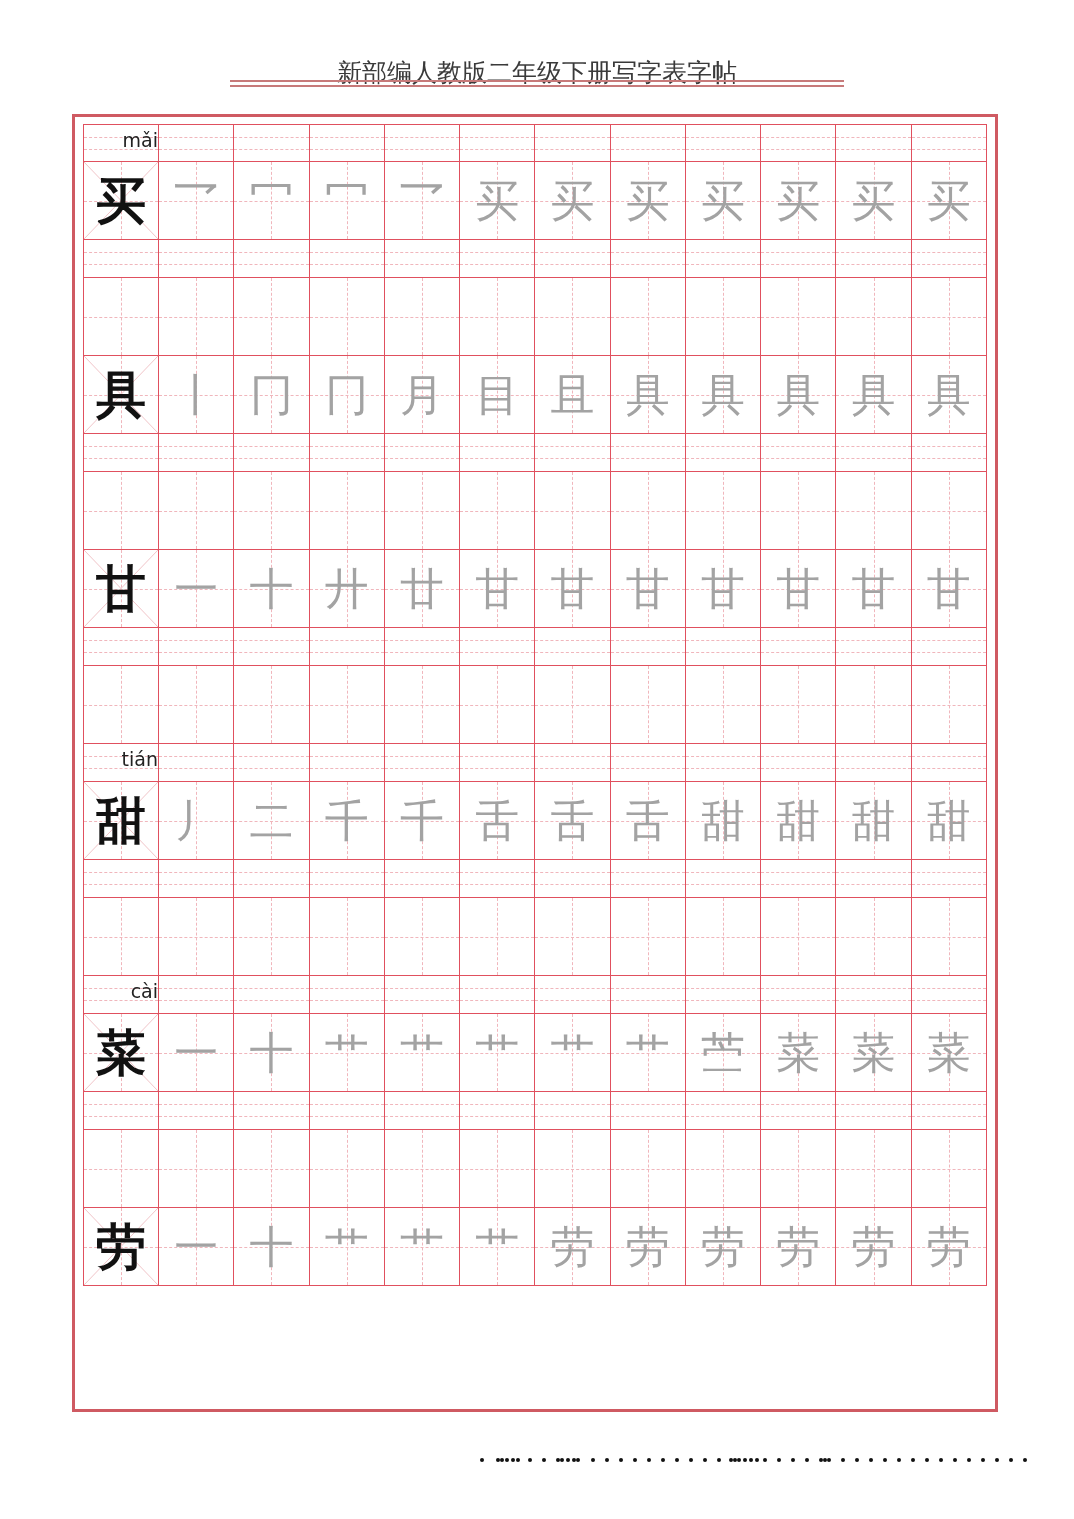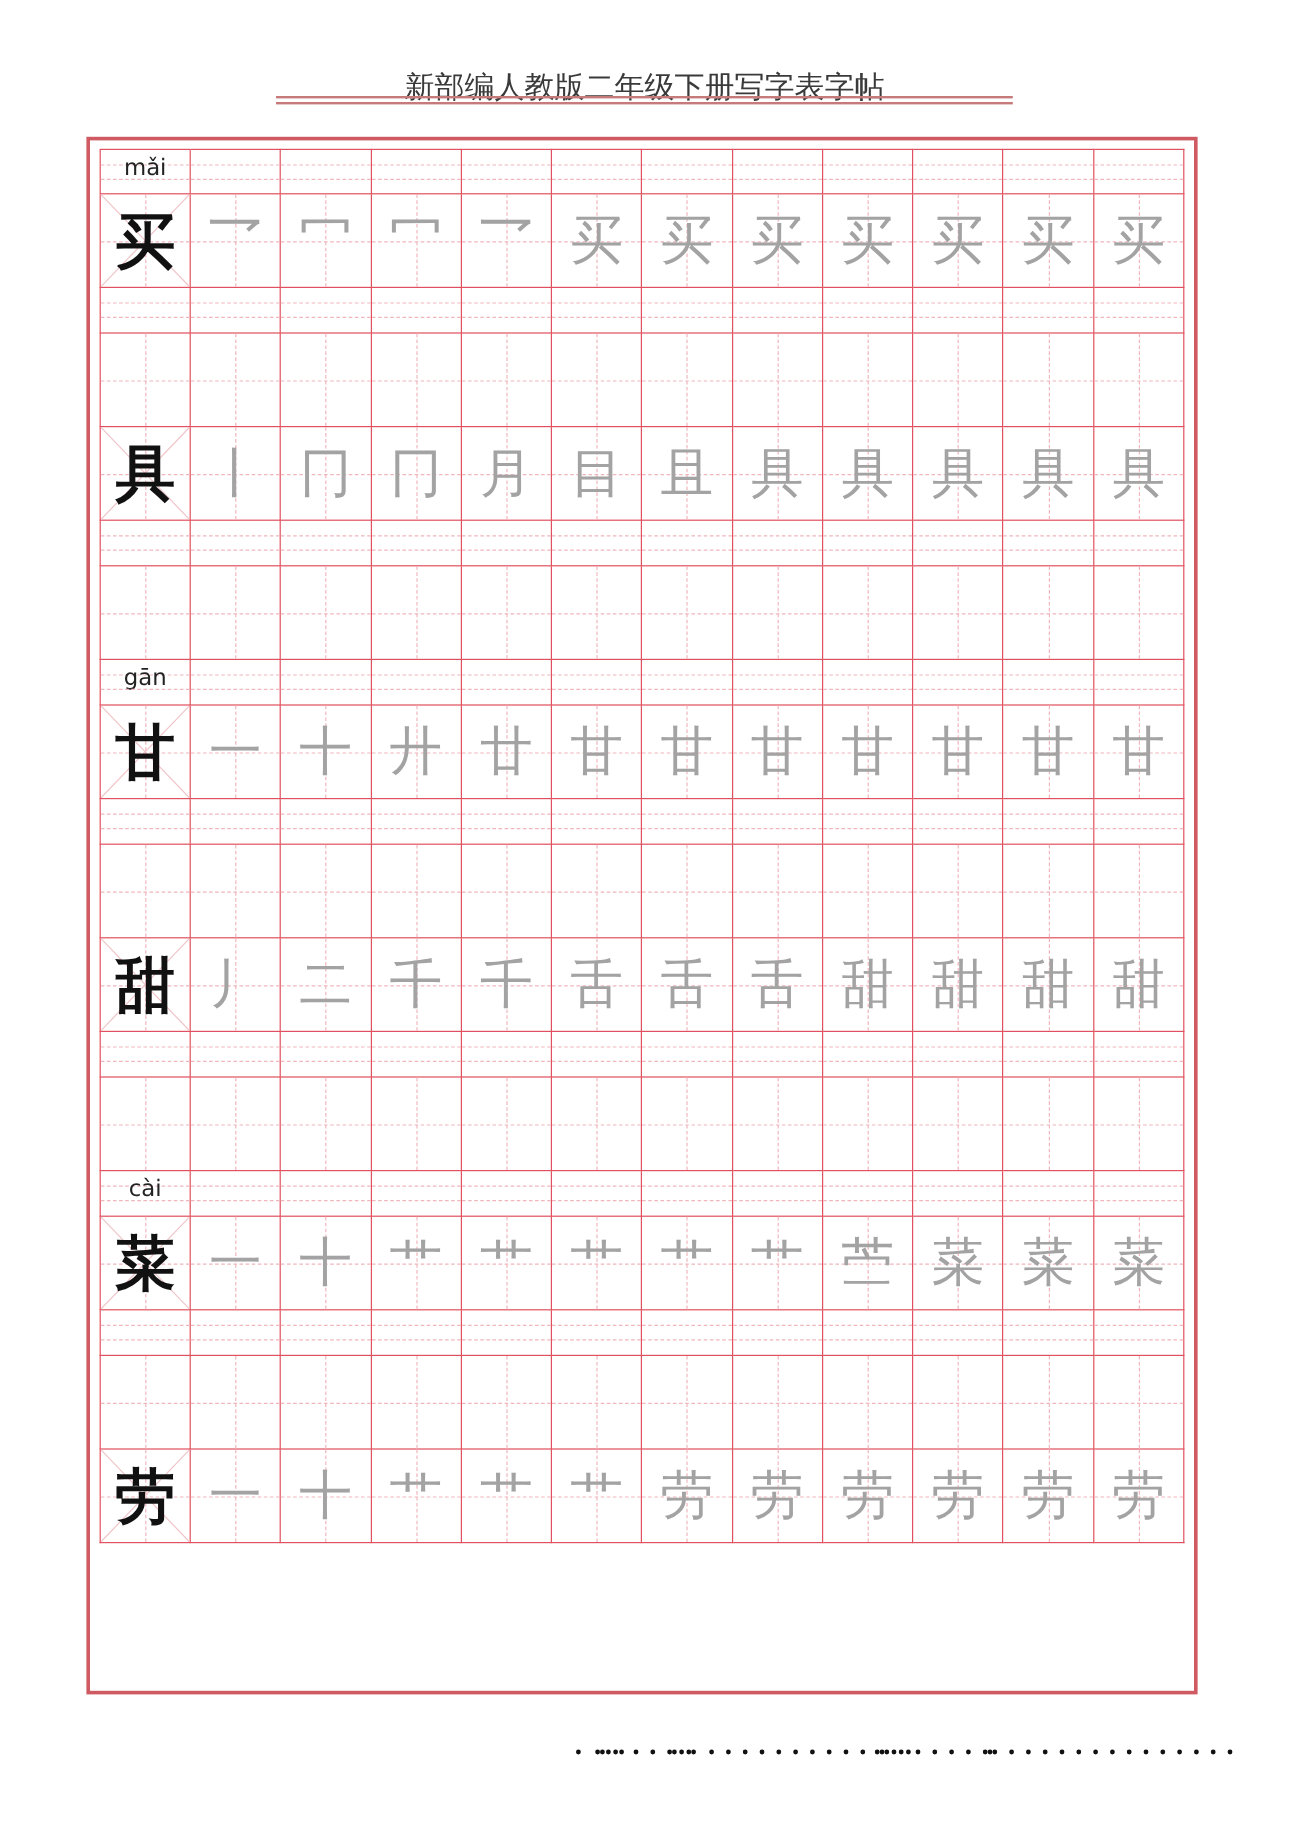"mǎi" .pinyin { text-align: center -> right }
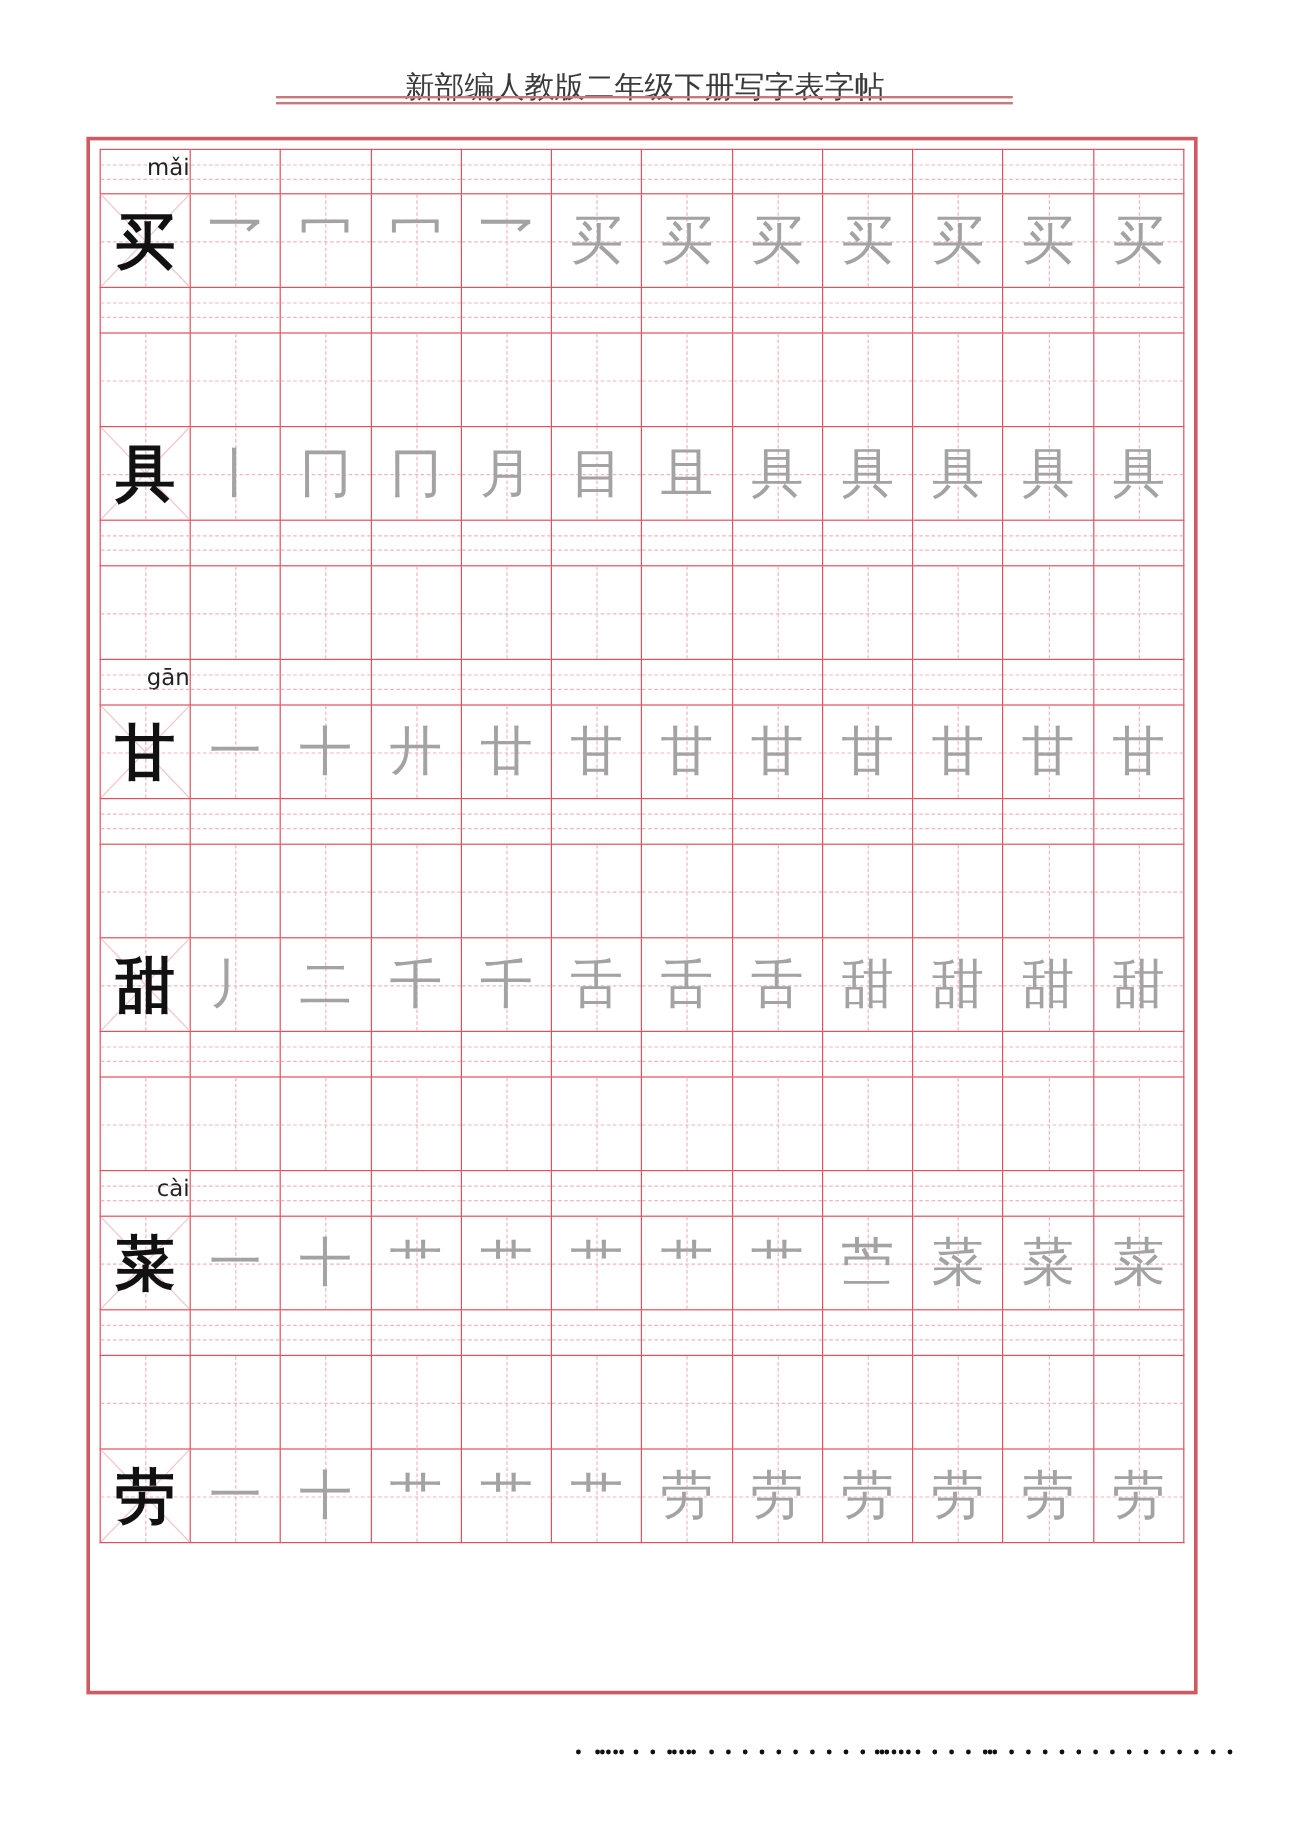"gān" div.row { html: <div> <div> <span>gān</span> </div> <div></div> <div></div> <div></div> <div></div> <div></div> <div></div> <div></div> <div></div> <div></div> <div></div> <div></div> </div> -> none }
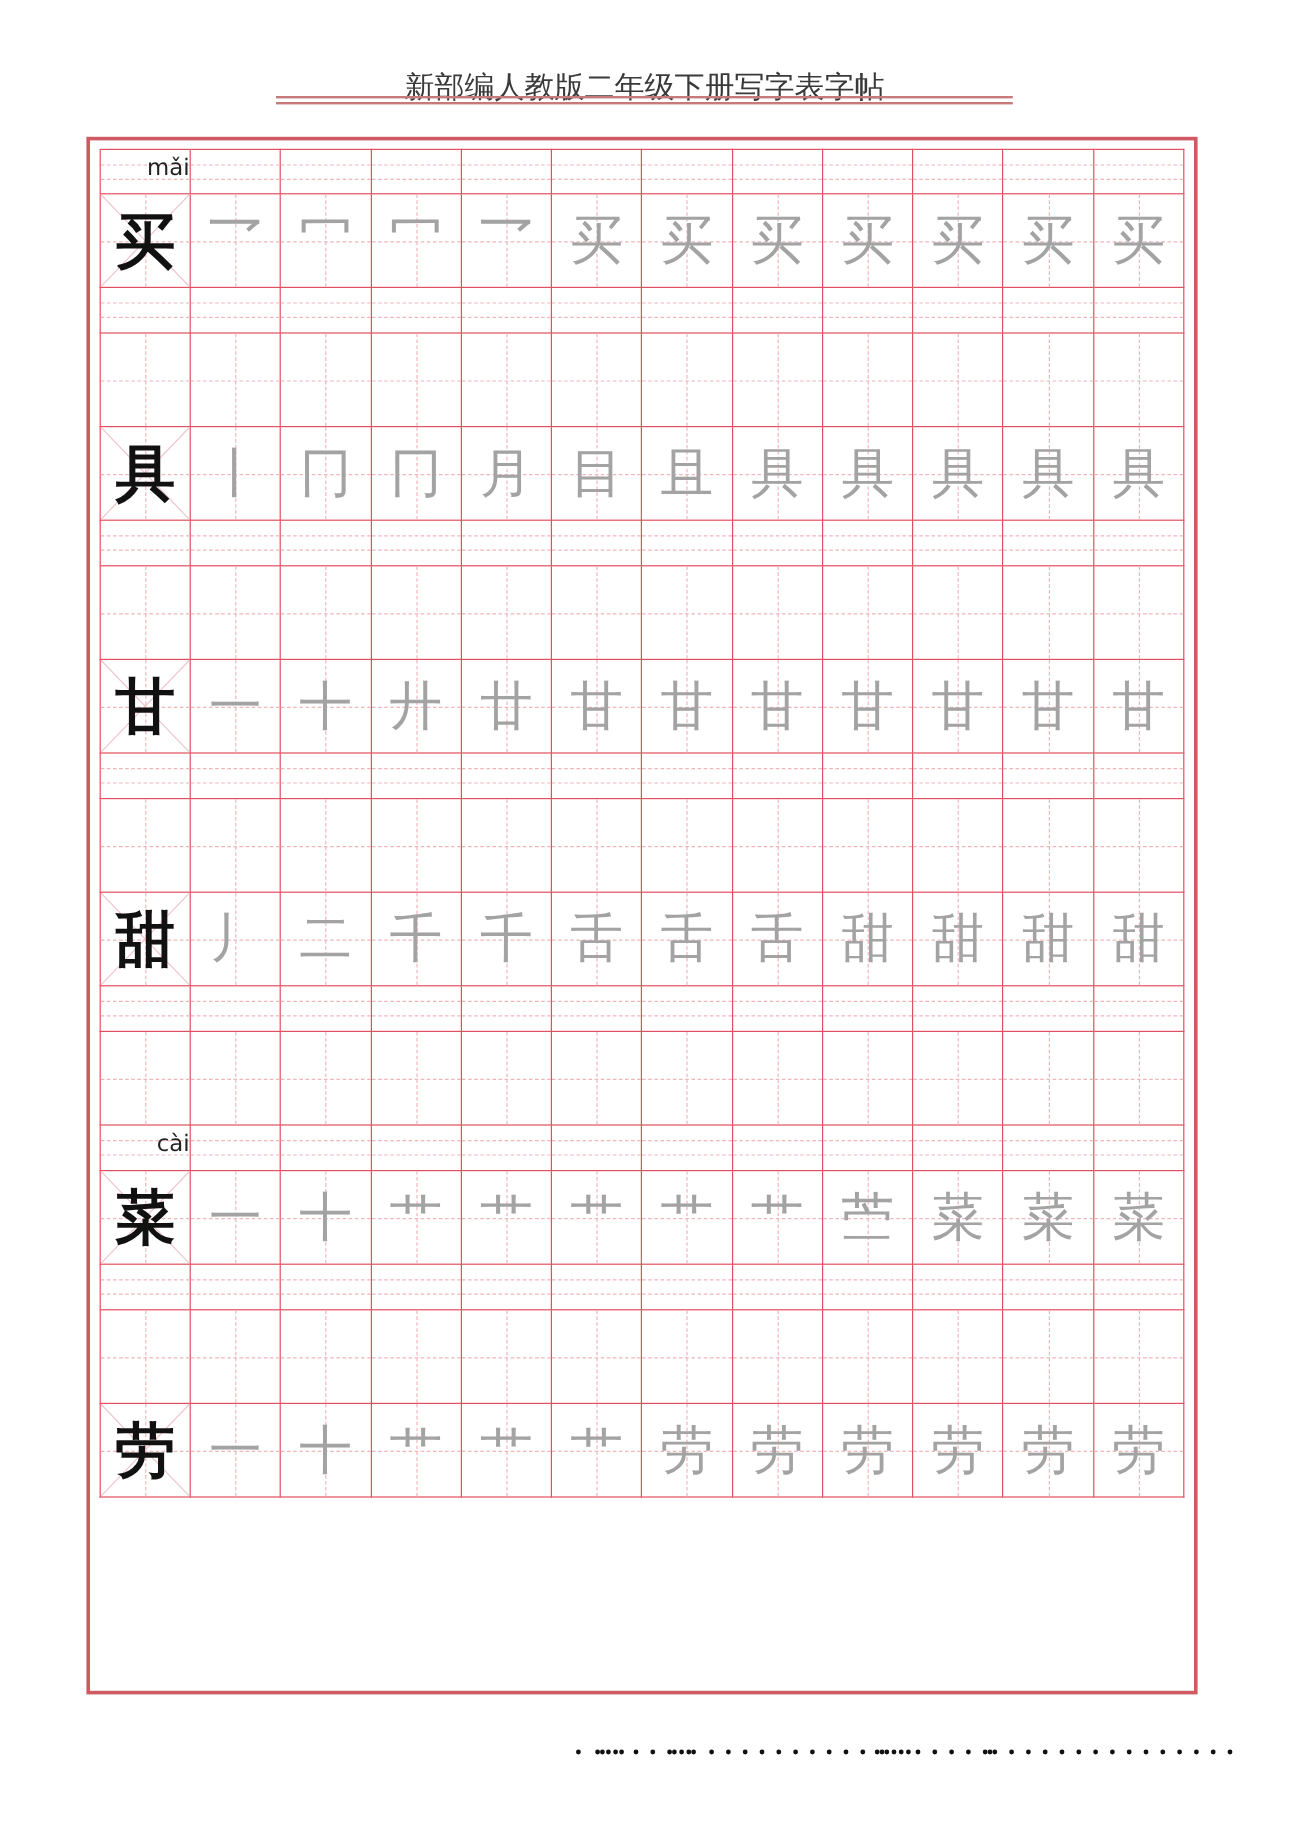"tián" div.row { html: none -> <div> <div> <span>tián</span> </div> <div></div> <div></div> <div></div> <div></div> <div></div> <div></div> <div></div> <div></div> <div></div> <div></div> <div></div> </div> }
